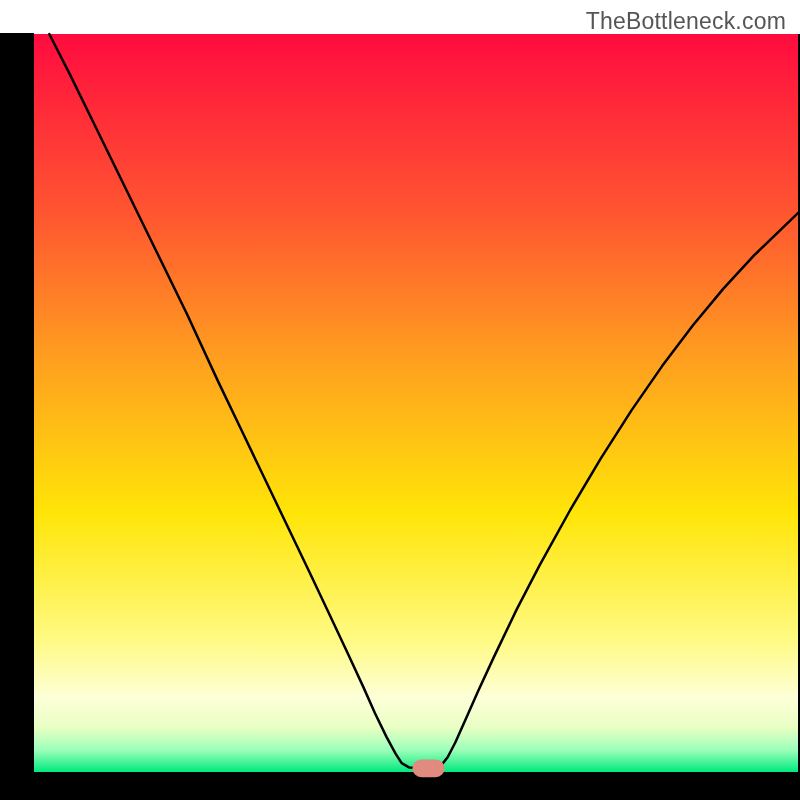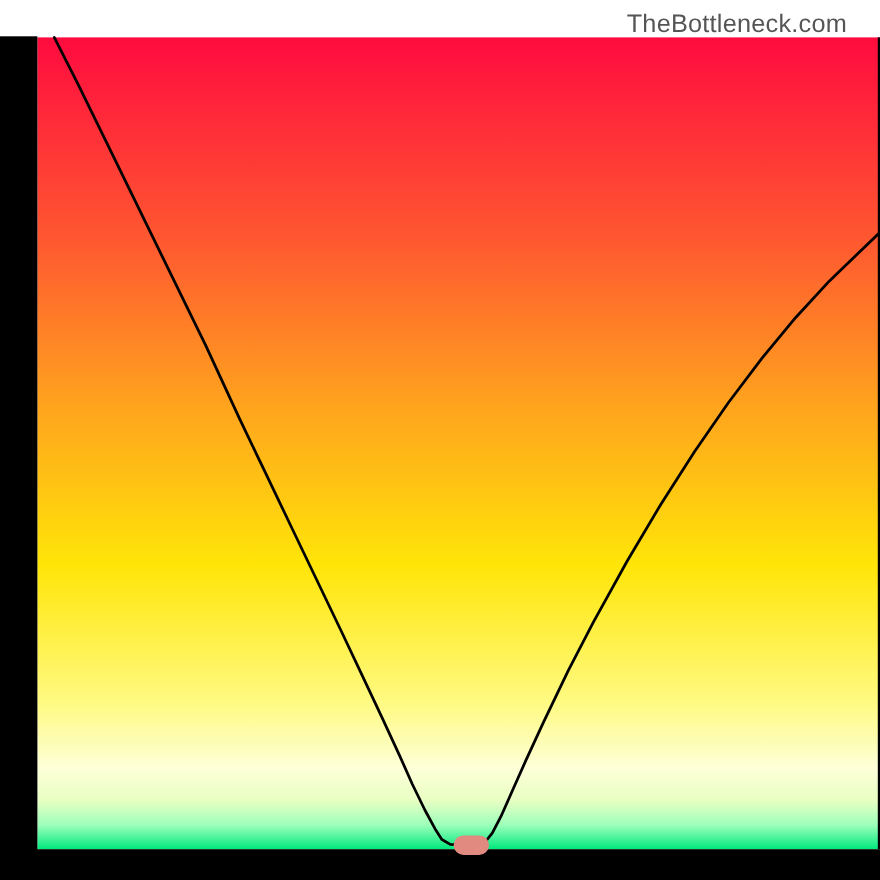"TheBottleneck.com" .attribution { right: 30px -> 14px }
